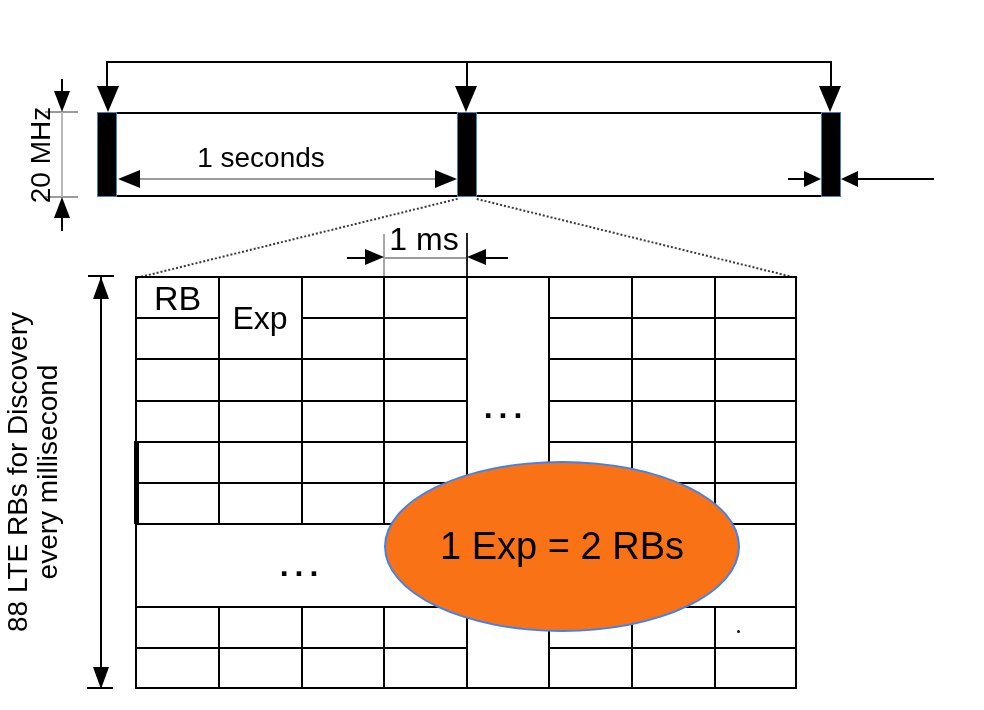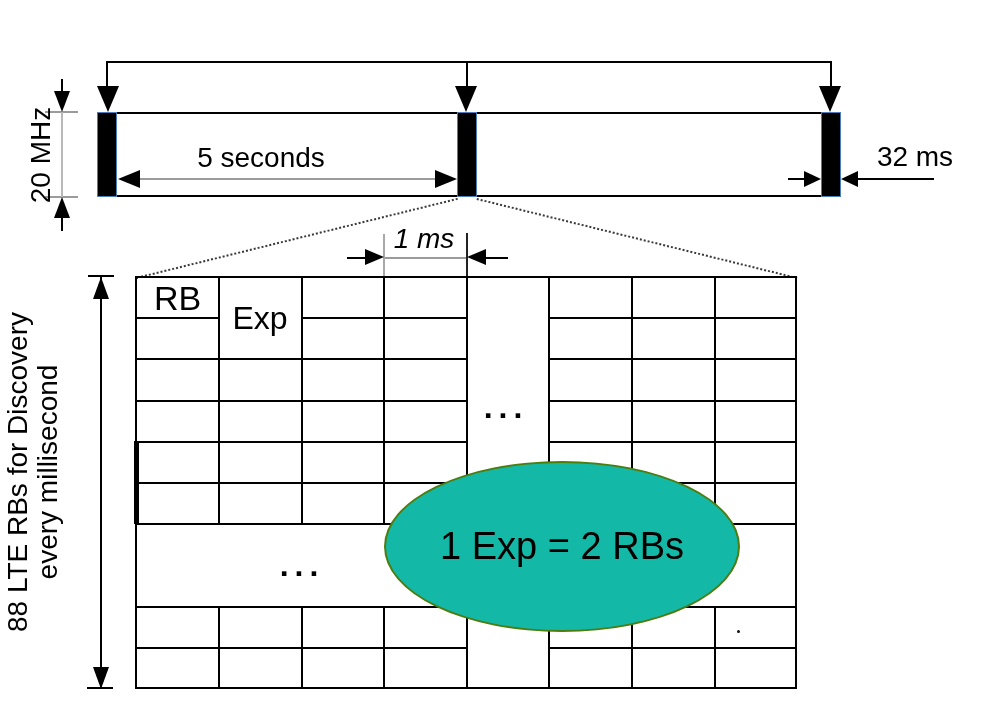"5 seconds" div.lbl { text: 5 -> 1 }
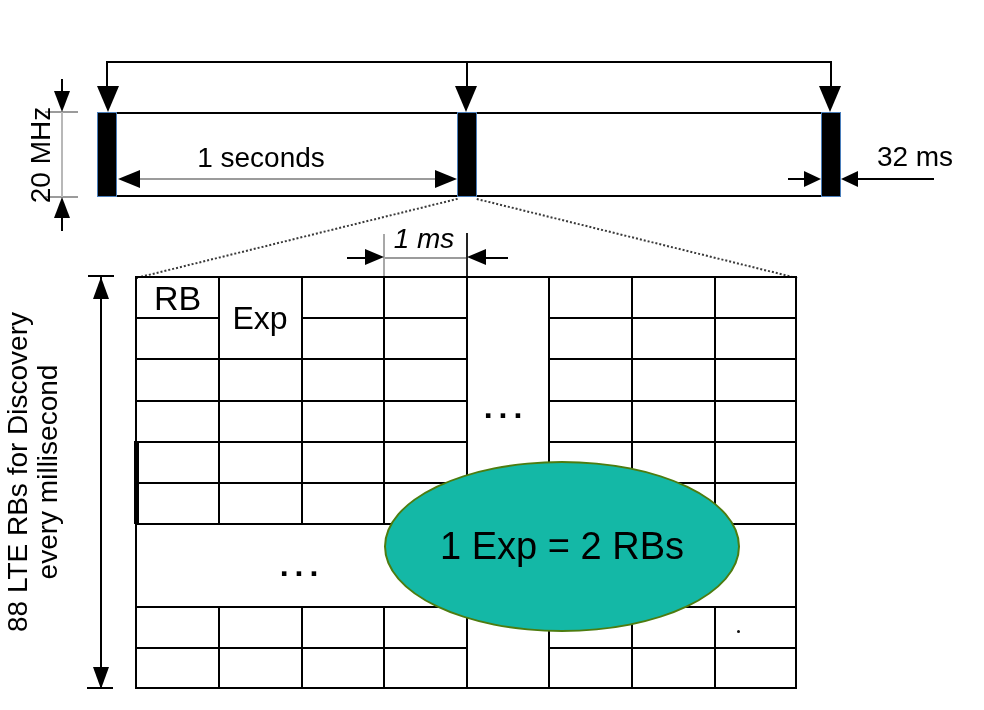"32 ms" div.lbl { html: <div>32 ms</div> -> none }
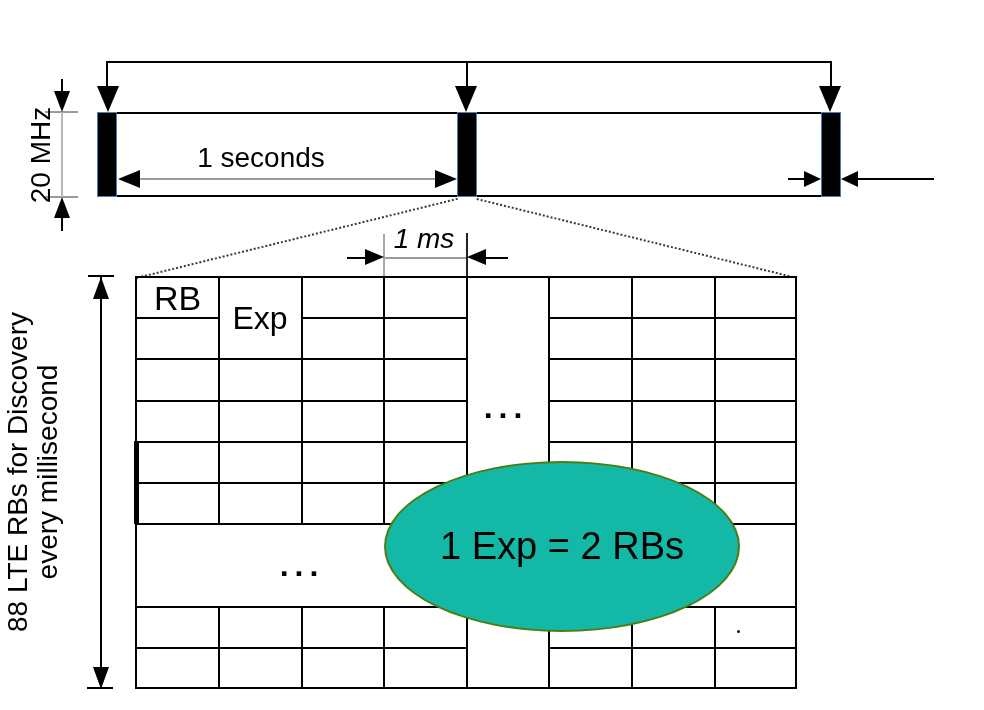"1 ms" div.lbl { font-size: 28px -> 32px; font-style: italic -> none }
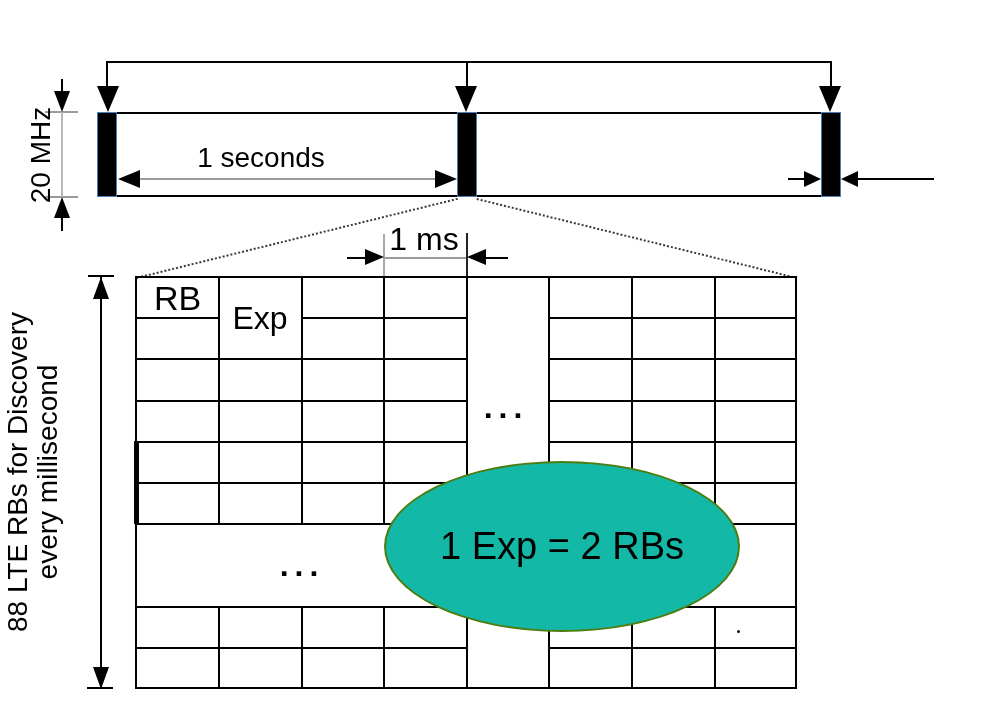"1 Exp = 2 RBs" #callout { background: #14b8a6 -> #f97316; border: 2px solid #4d7c0f -> 2px solid #3b82f6 }
